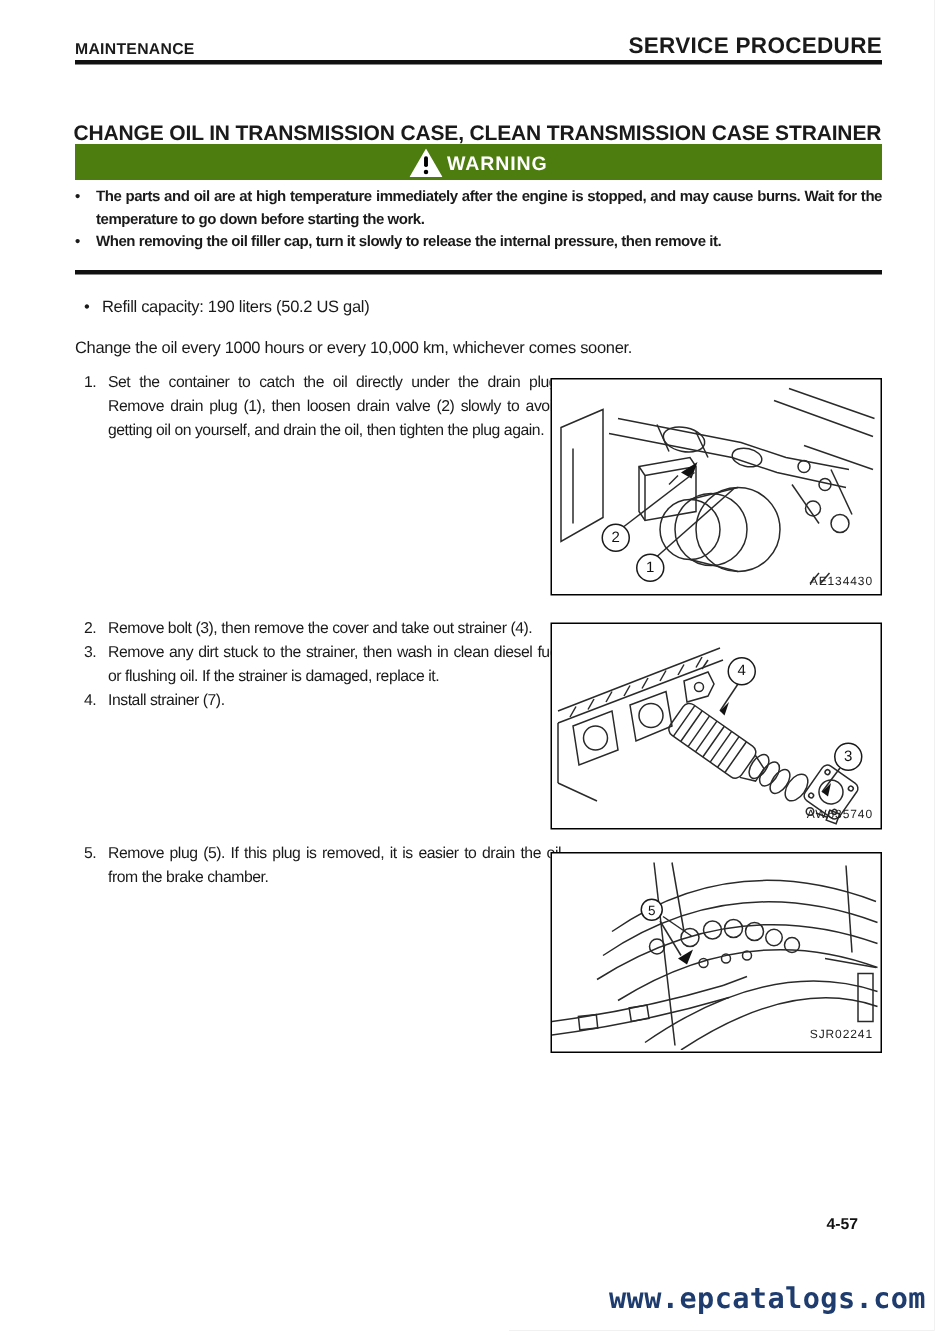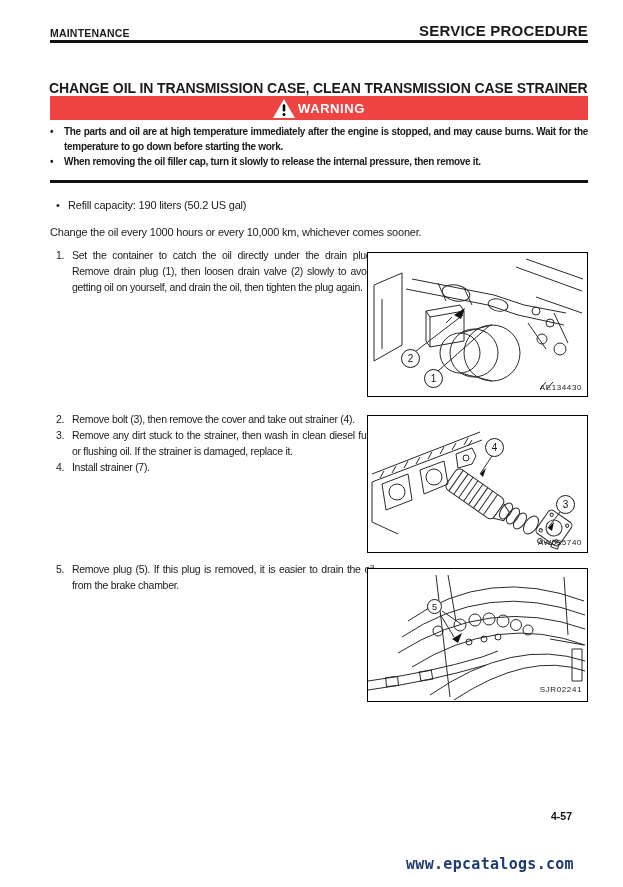"WARNING" .warn-bar { background: #ef4444 -> #4d7c0f }
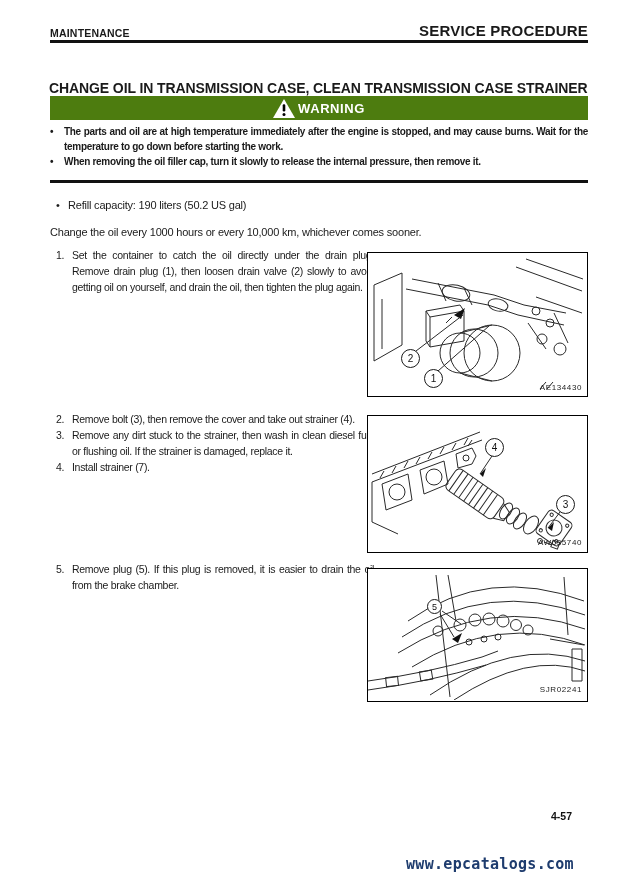"www.epcatalogs.com" .footer-site { font-size: 15px -> 19px }
